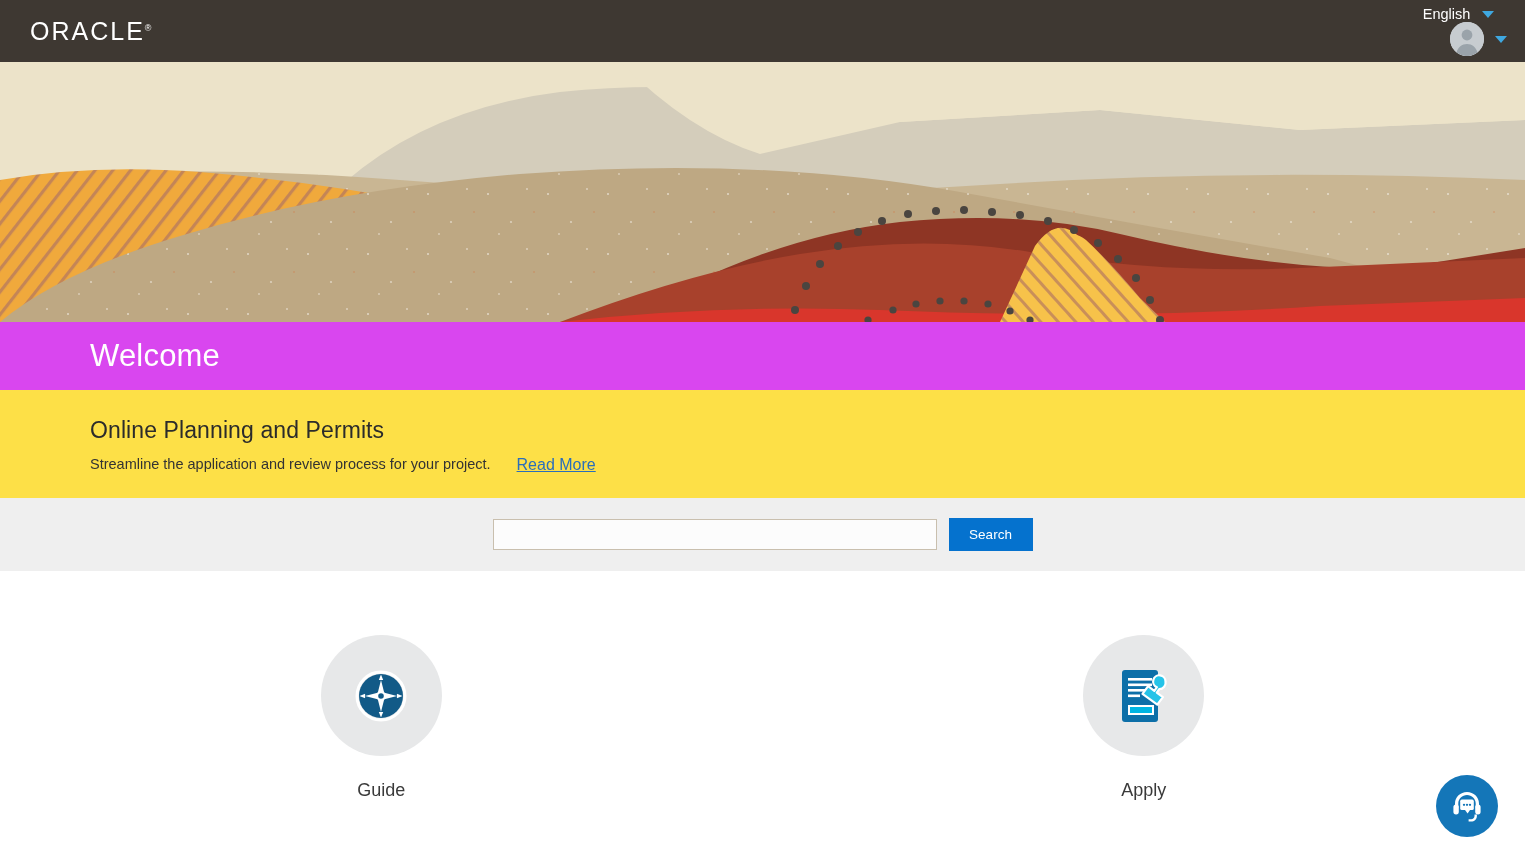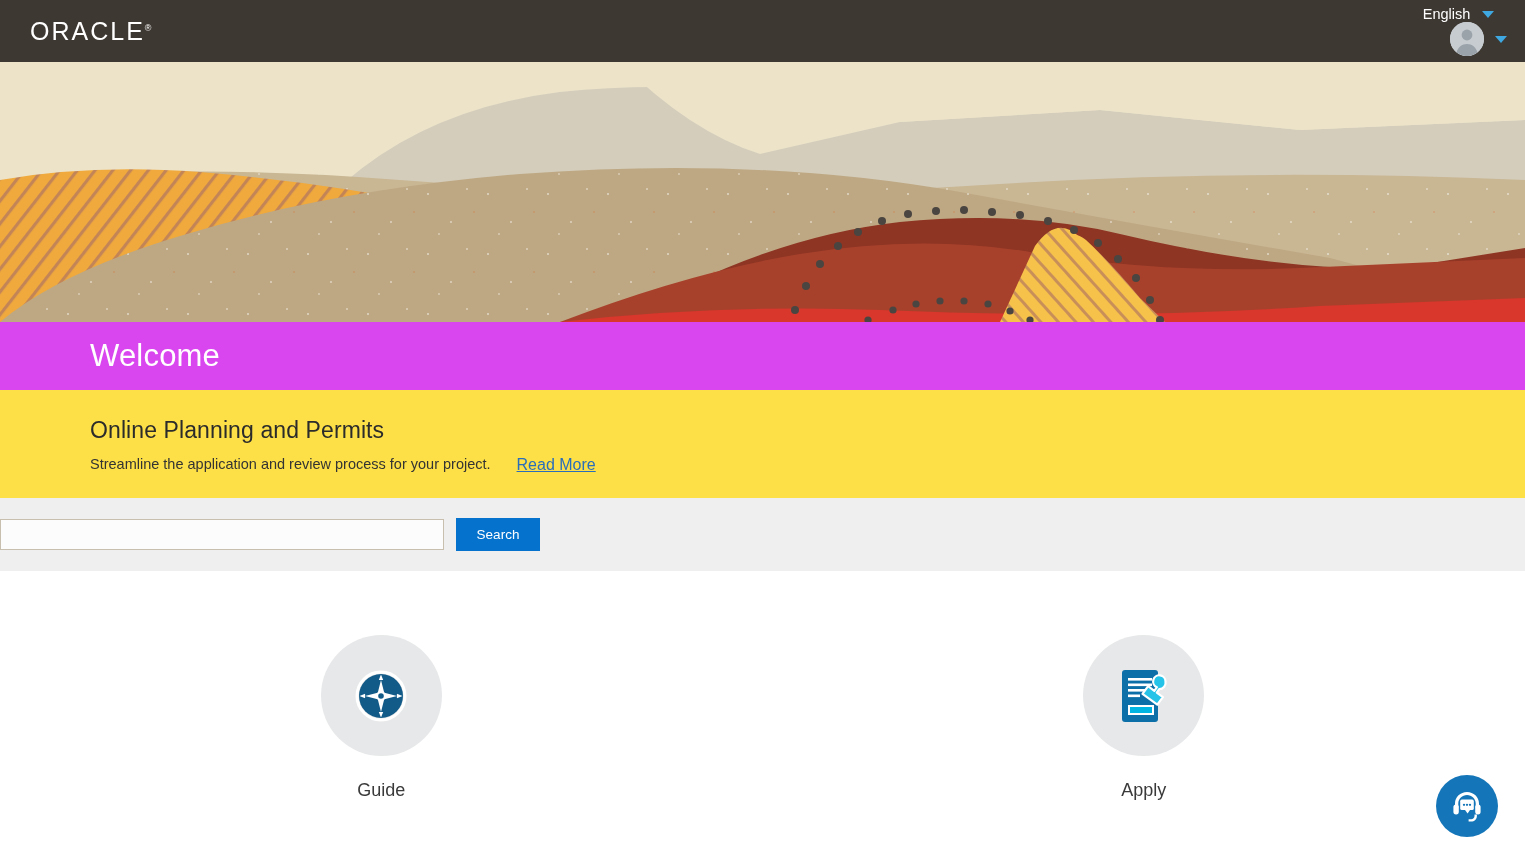"Search" .search-section { justify-content: none -> center }
